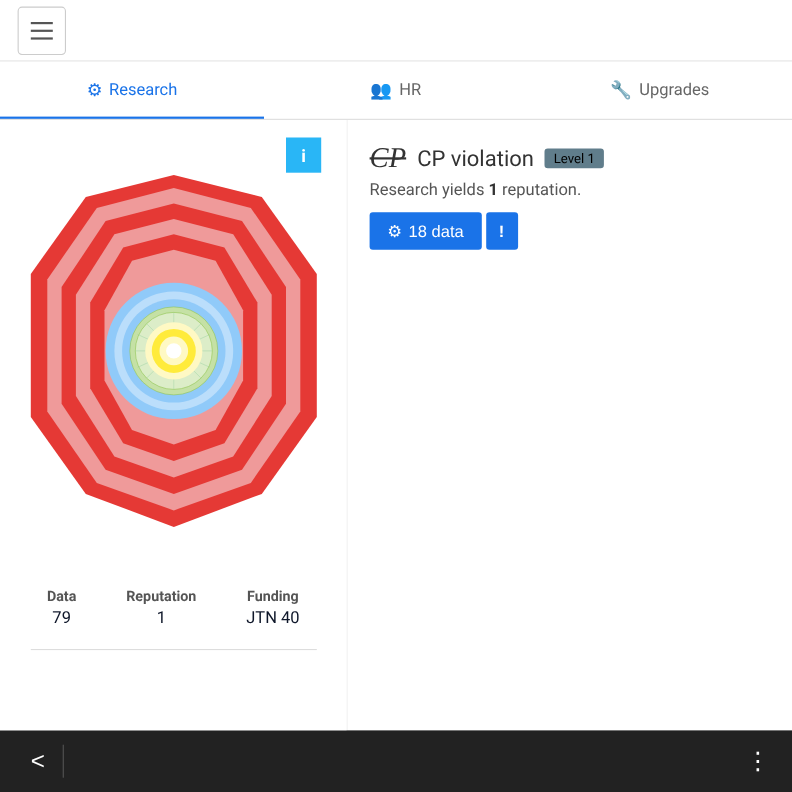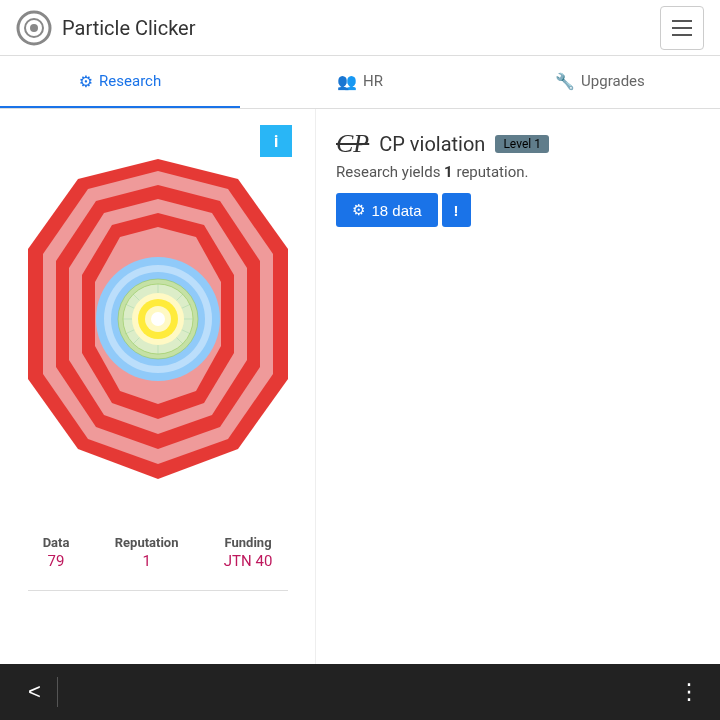"Particle Clicker" div.topbar-left { html: <div> <svg> <circle></circle> <circle></circle> <circle></circle> </svg> <span>Particle Clicker</span> </div> -> none }
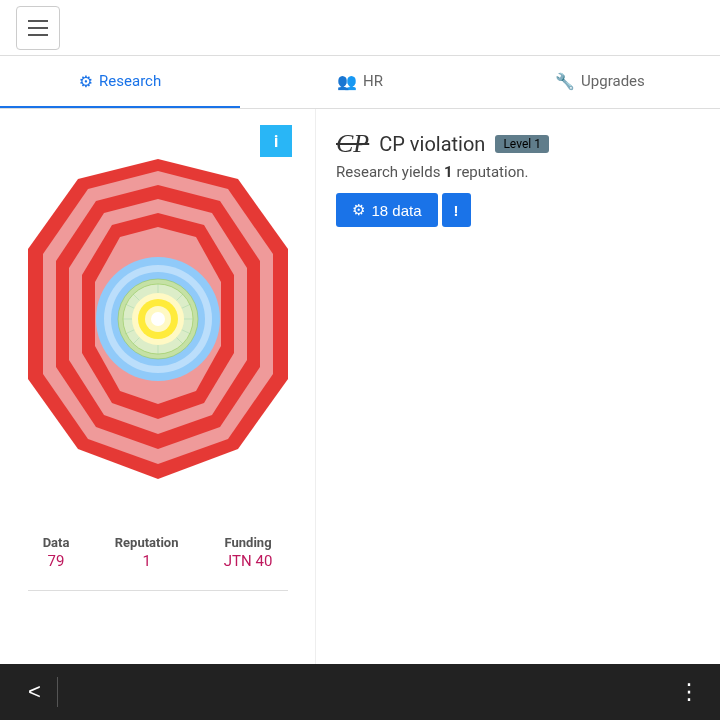"79" .stat-value { color: #be185d -> #0f172a }
